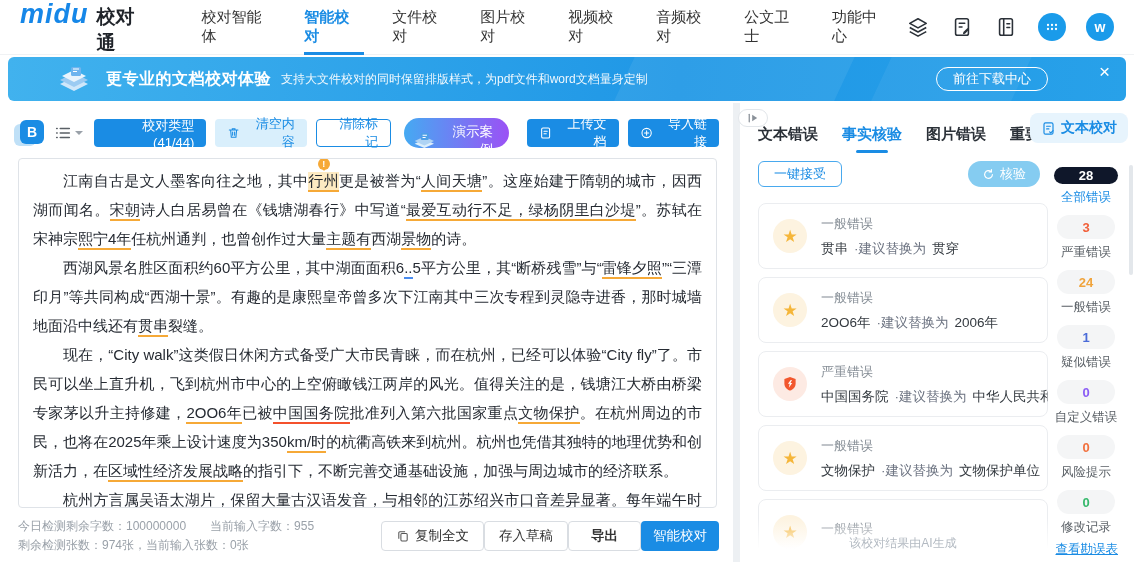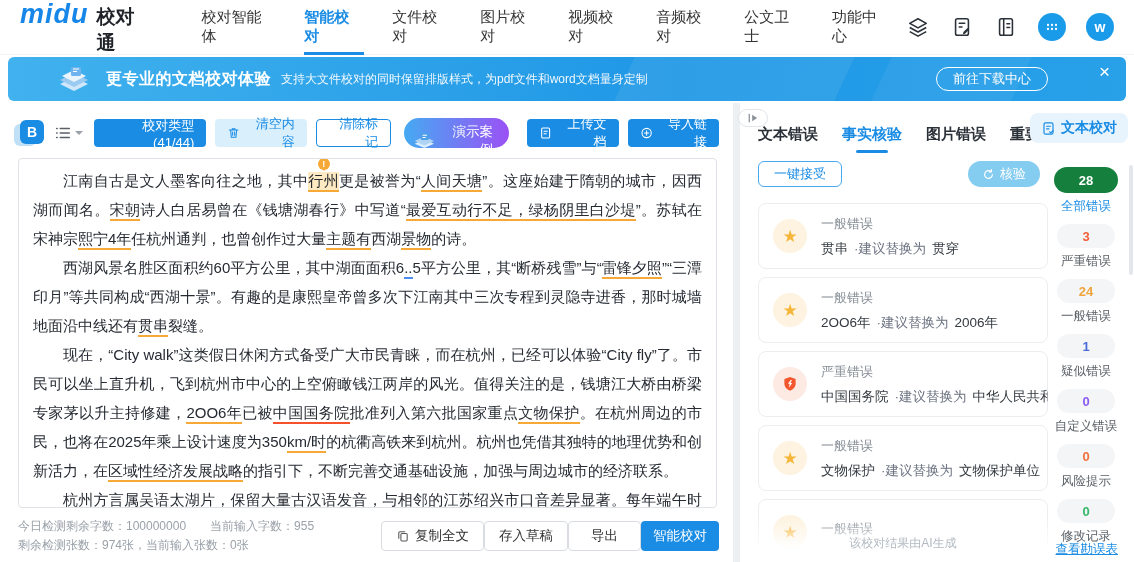"28" .stat-pill.primary { background: #15803d -> #0f172a; height: 26px -> 17px }
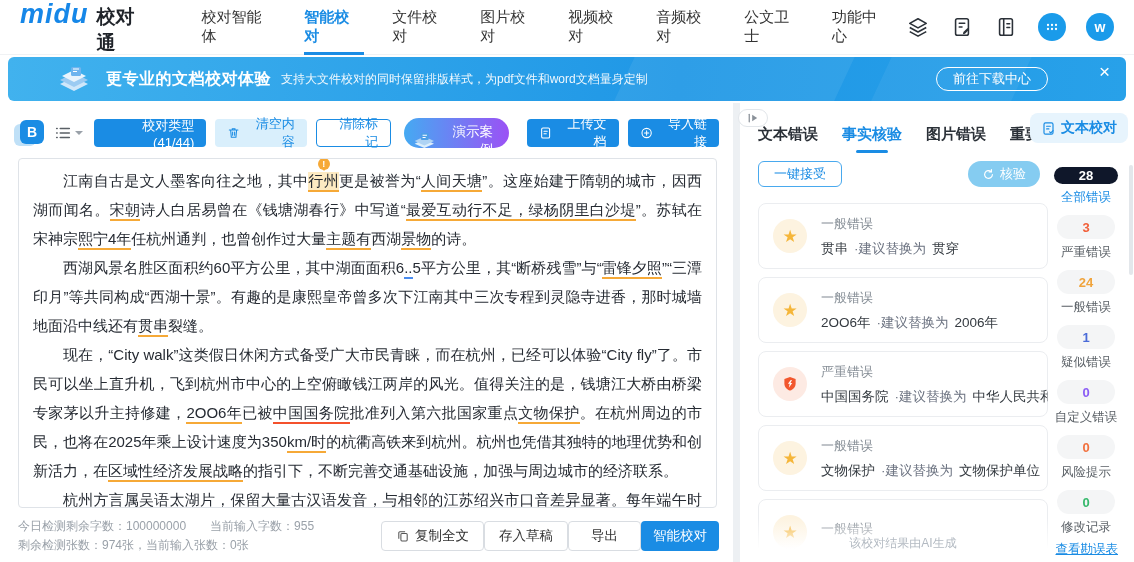"导出" .btn-ghost.wide { font-weight: none -> bold }
